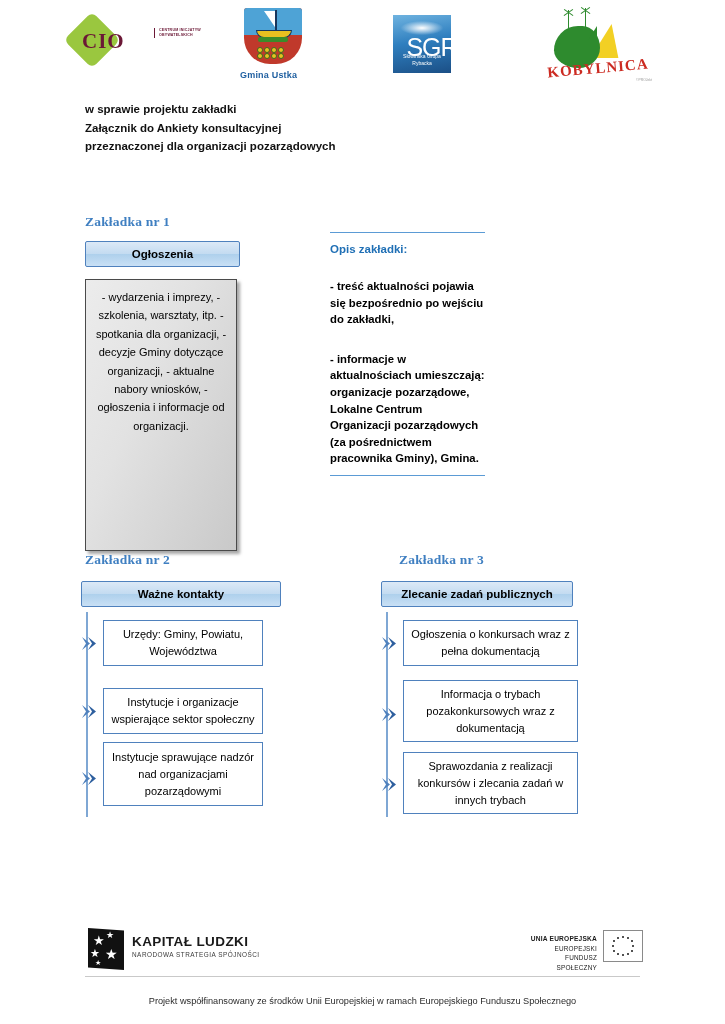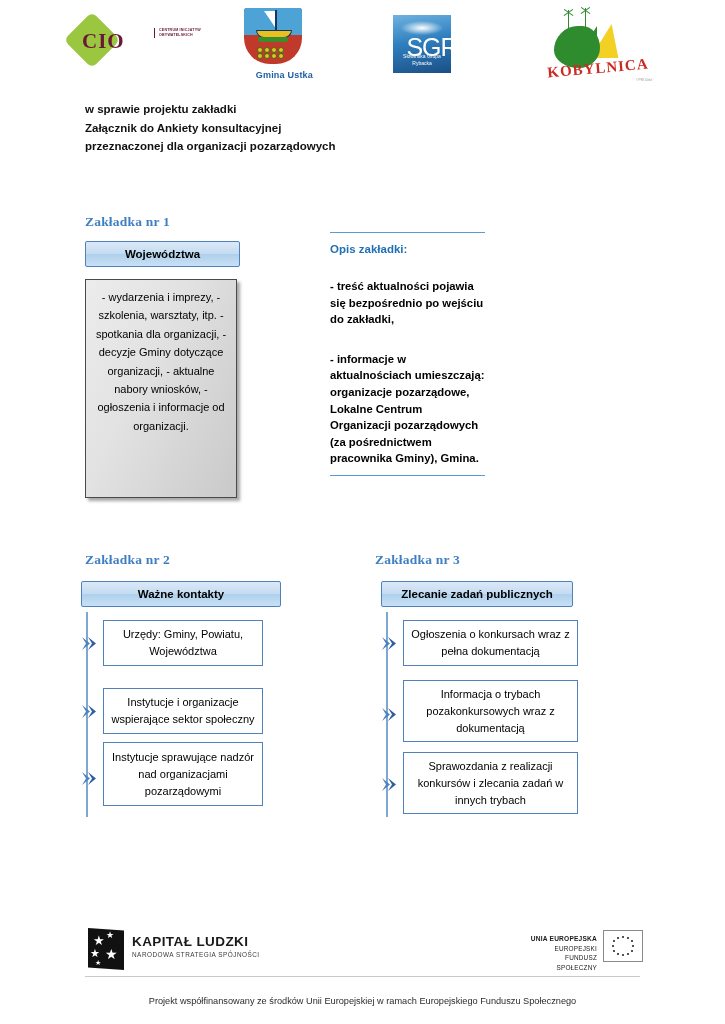"Gmina Ustka" .ustka-label { margin-left: 7px -> none; text-align: right -> left }
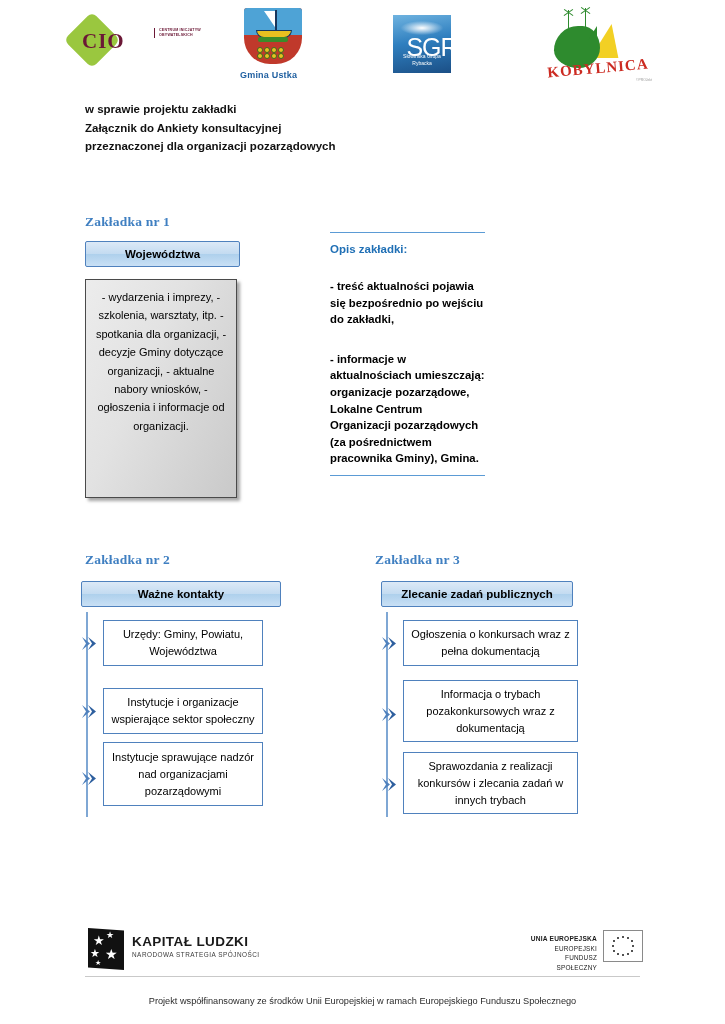"Województwa" div.tabbox { text: Województwa -> Ogłoszenia }
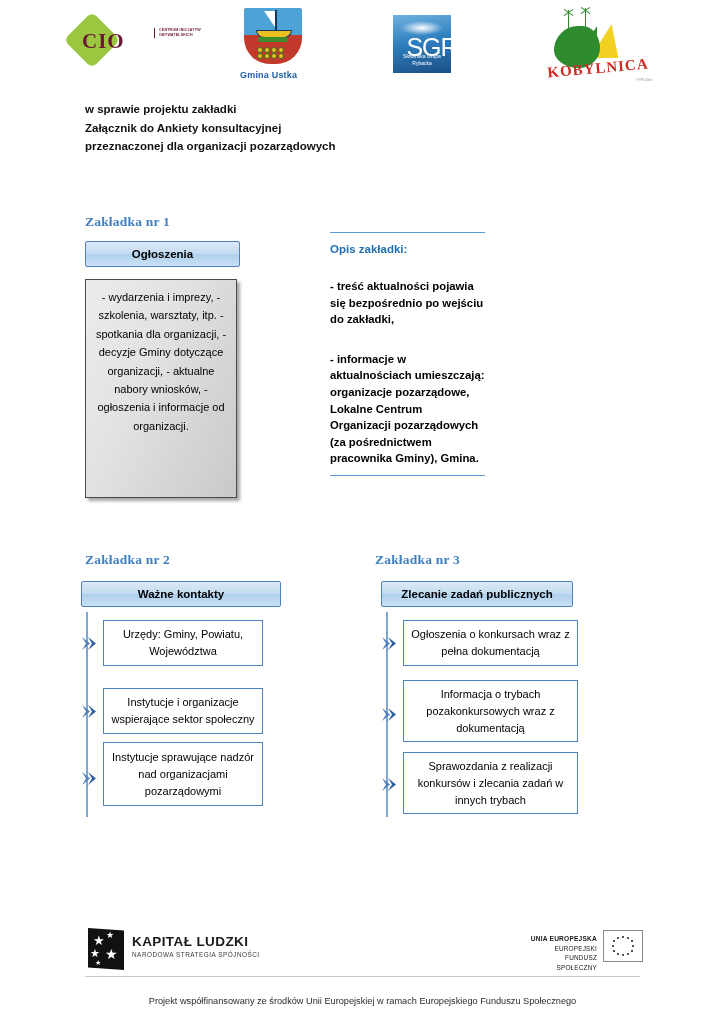"- wydarzenia i imprezy, -" .greybox { height: 219px -> 272px }
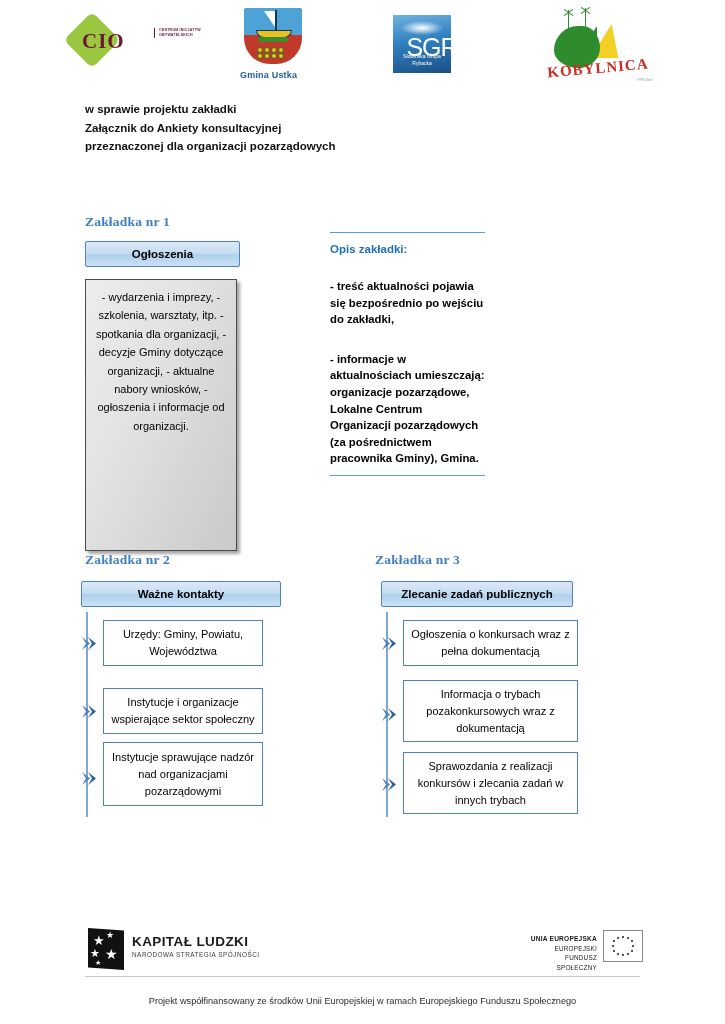"Zakładka nr 3" .lbl3 { left: 375px -> 399px }
